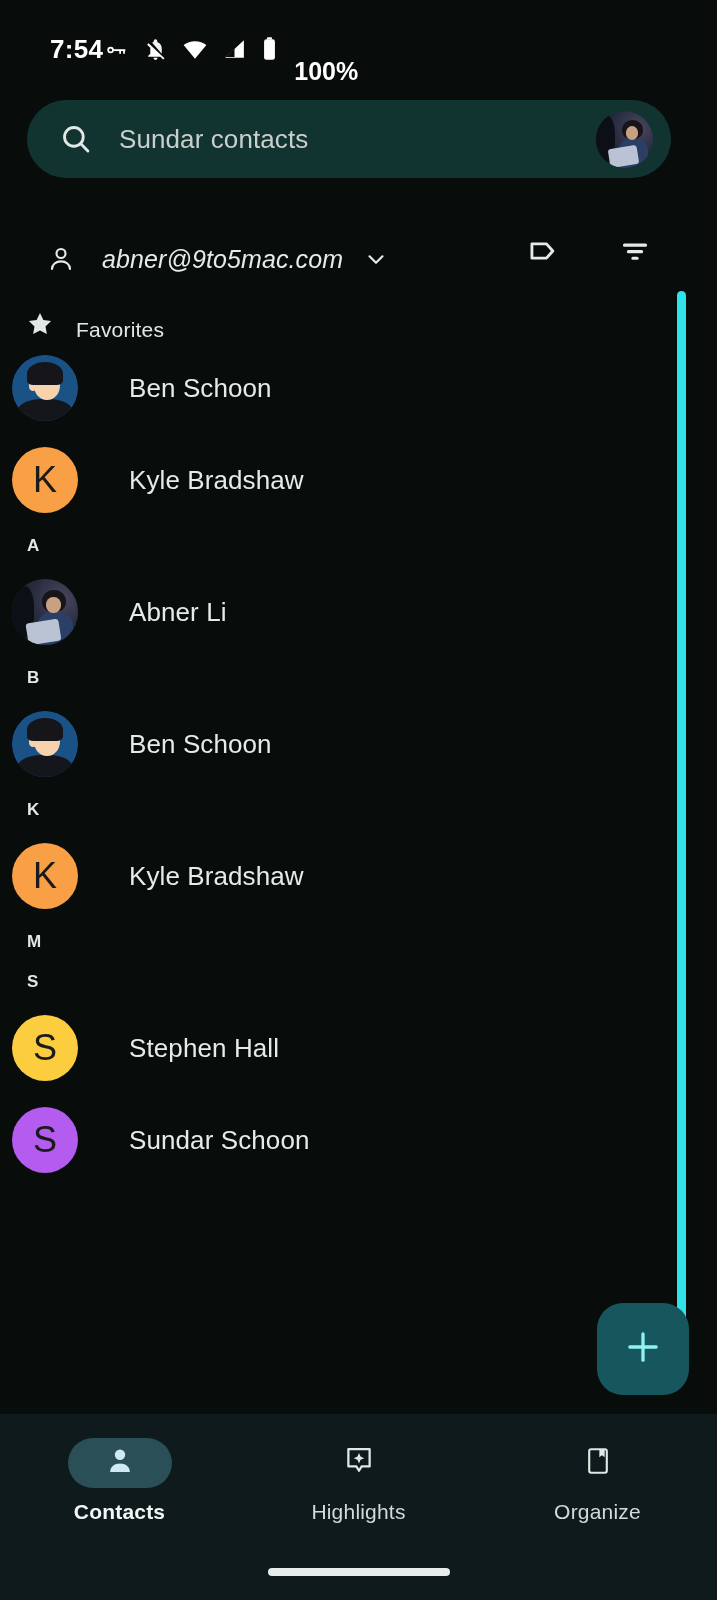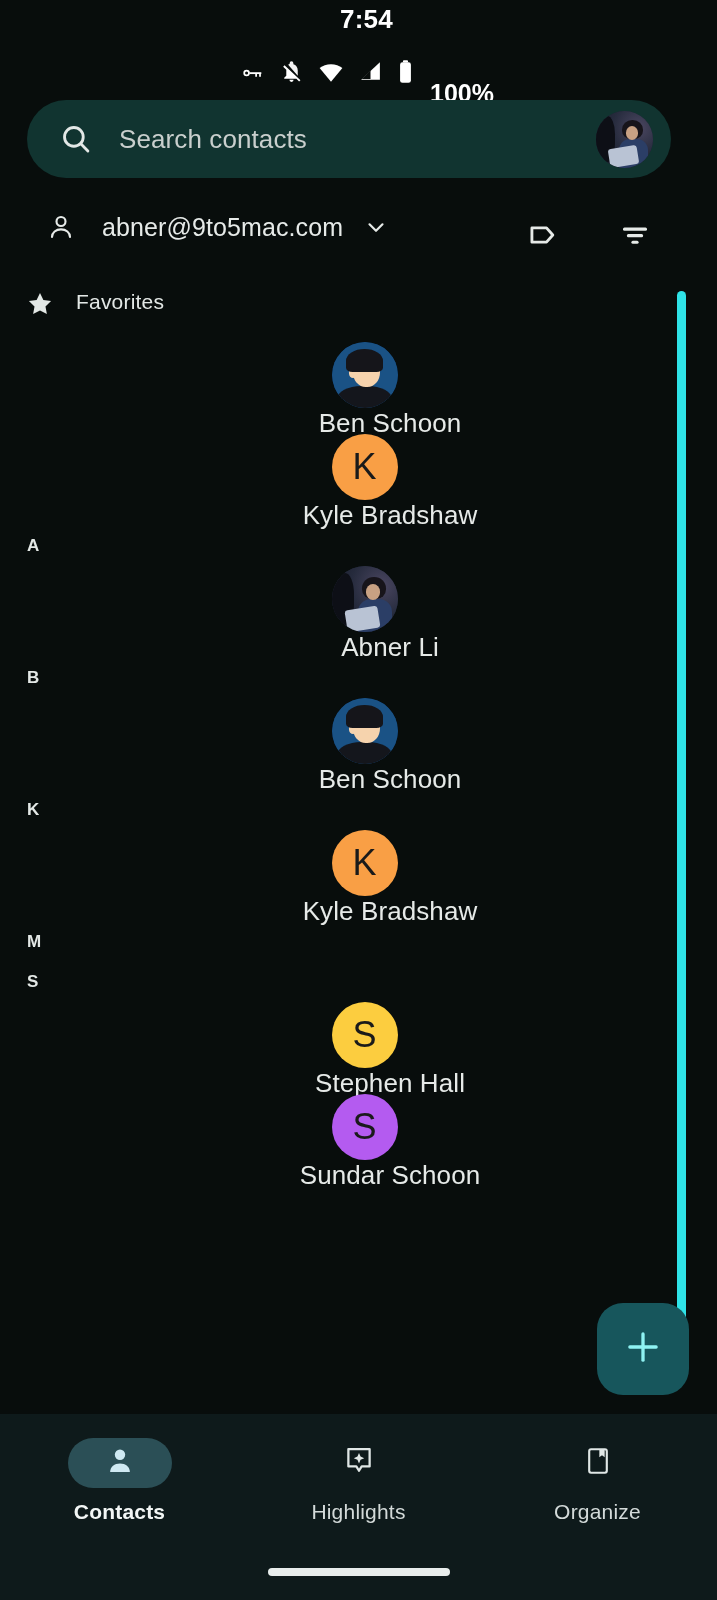"7:54" .statusbar { flex-direction: column -> none; padding: 4px 34px 0 50px -> 12px 34px 0 50px }
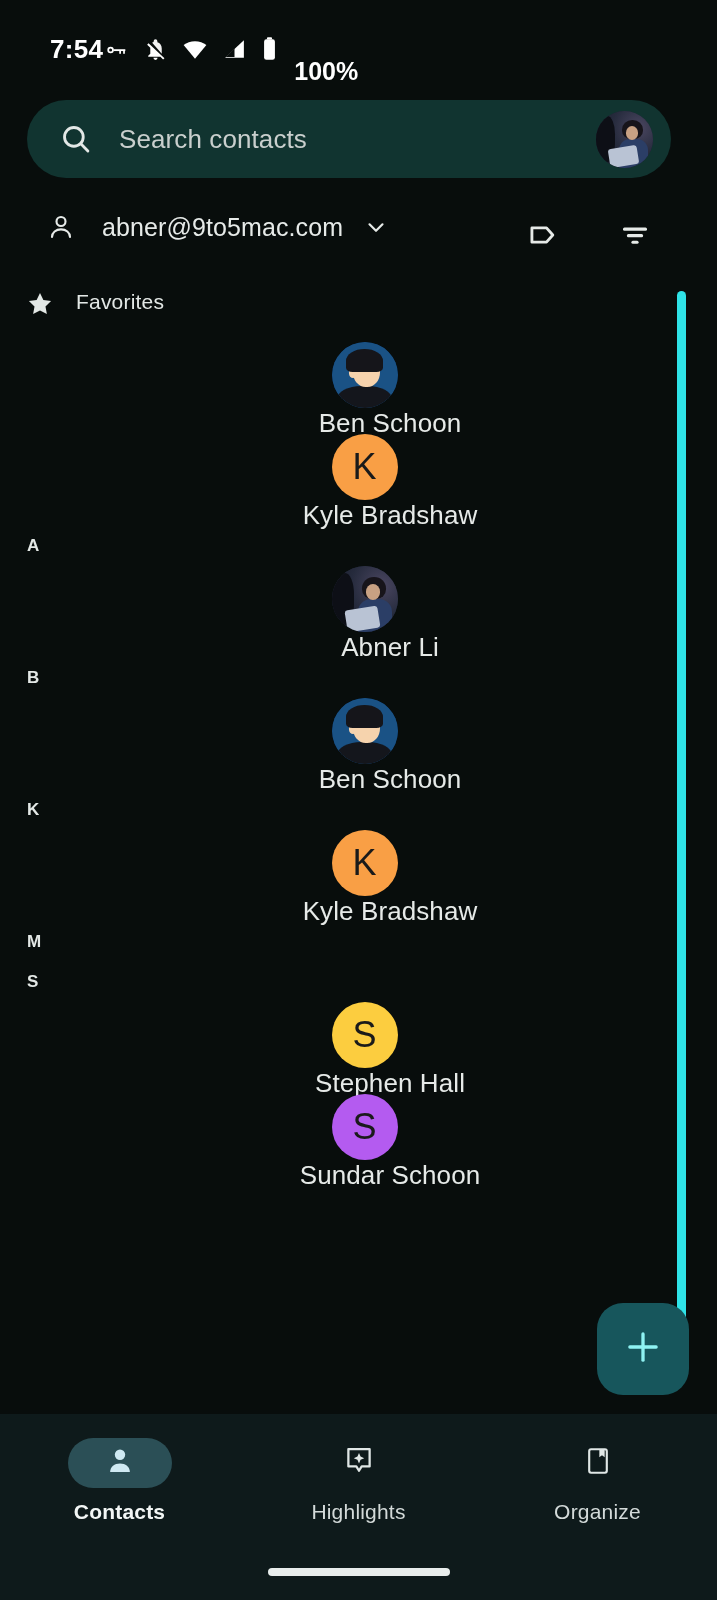"Search contacts" span.search-placeholder { text: Search -> Sundar }
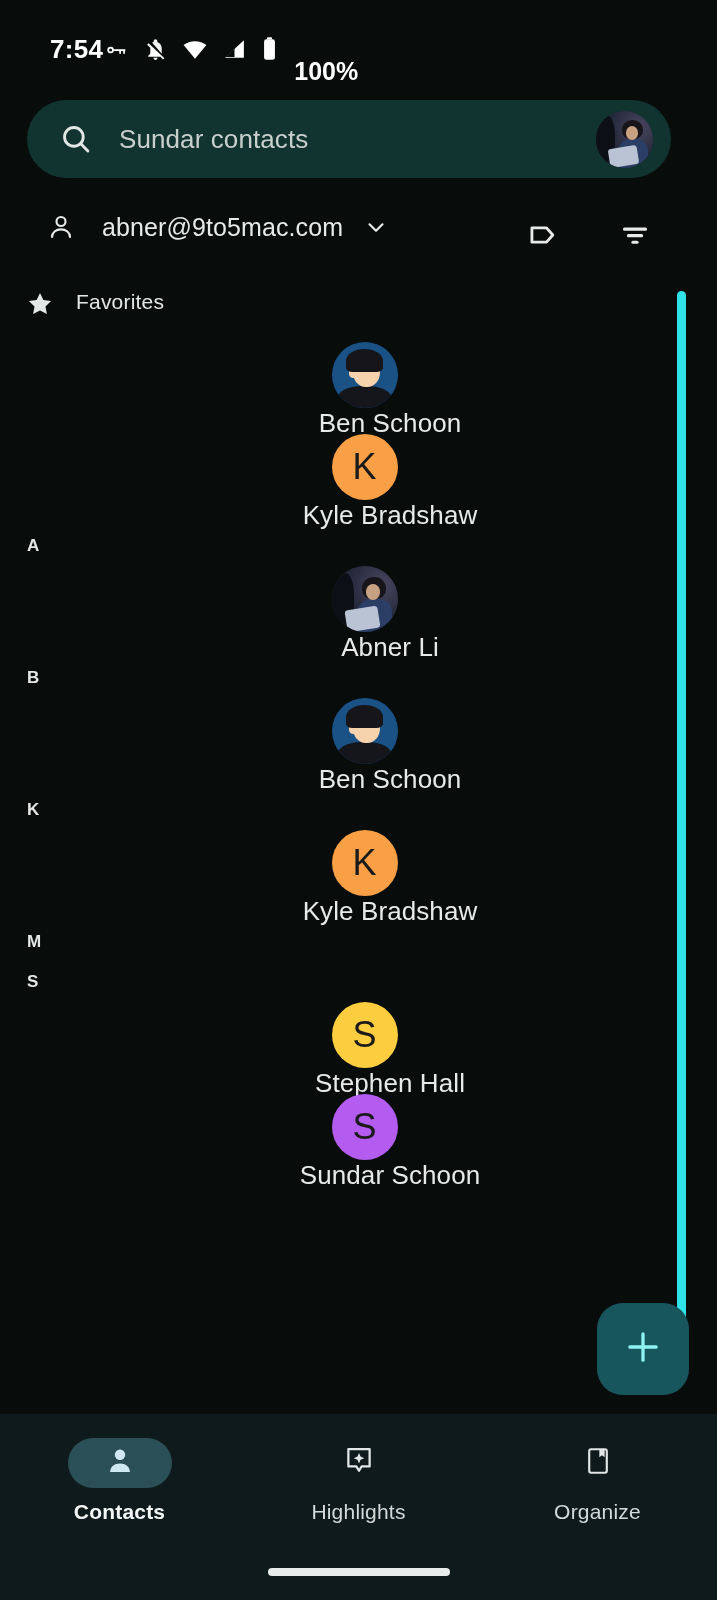"abner@9to5mac.com" .account-row { align-items: flex-start -> flex-end; font-style: none -> italic }
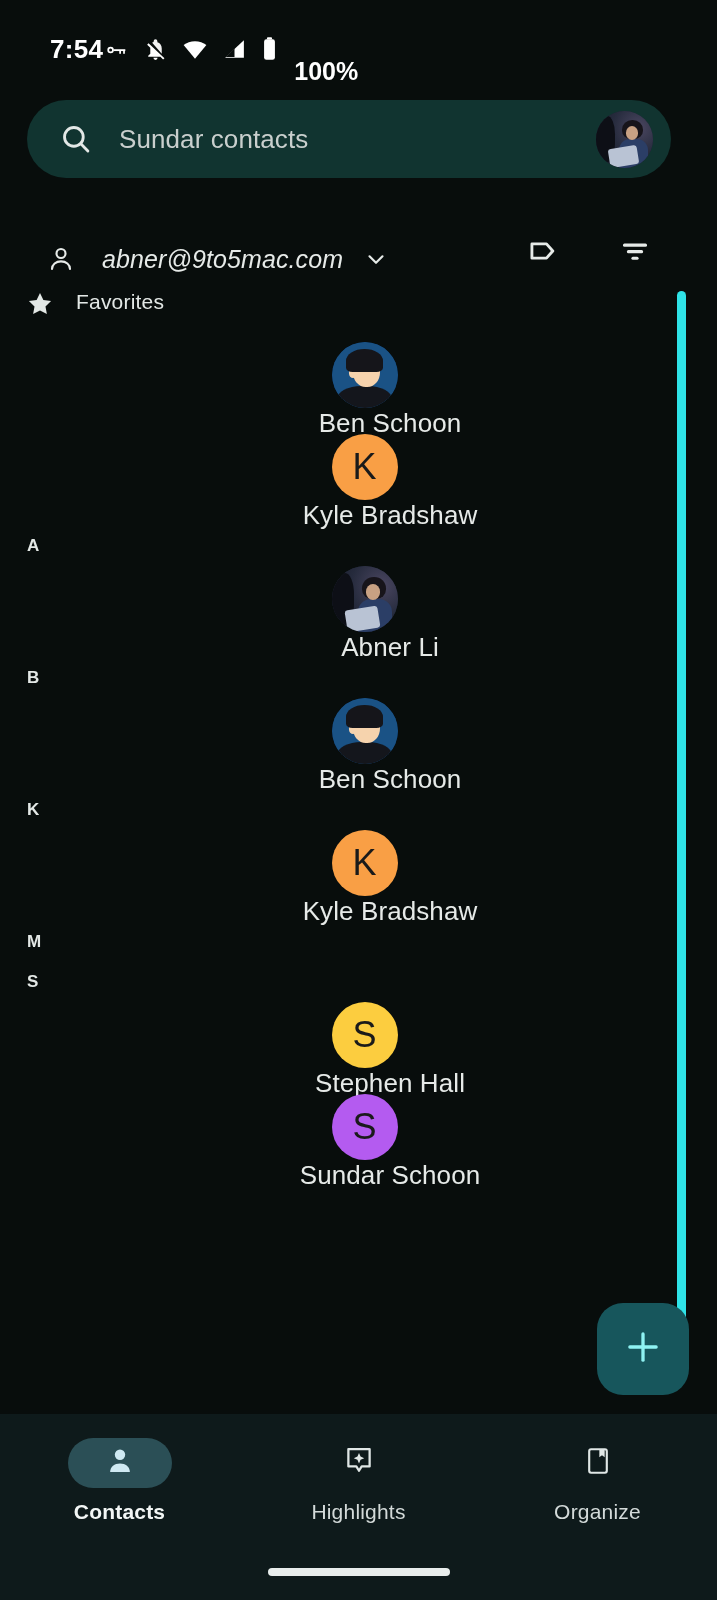"Favorites" .fav-header { align-items: flex-start -> flex-end }
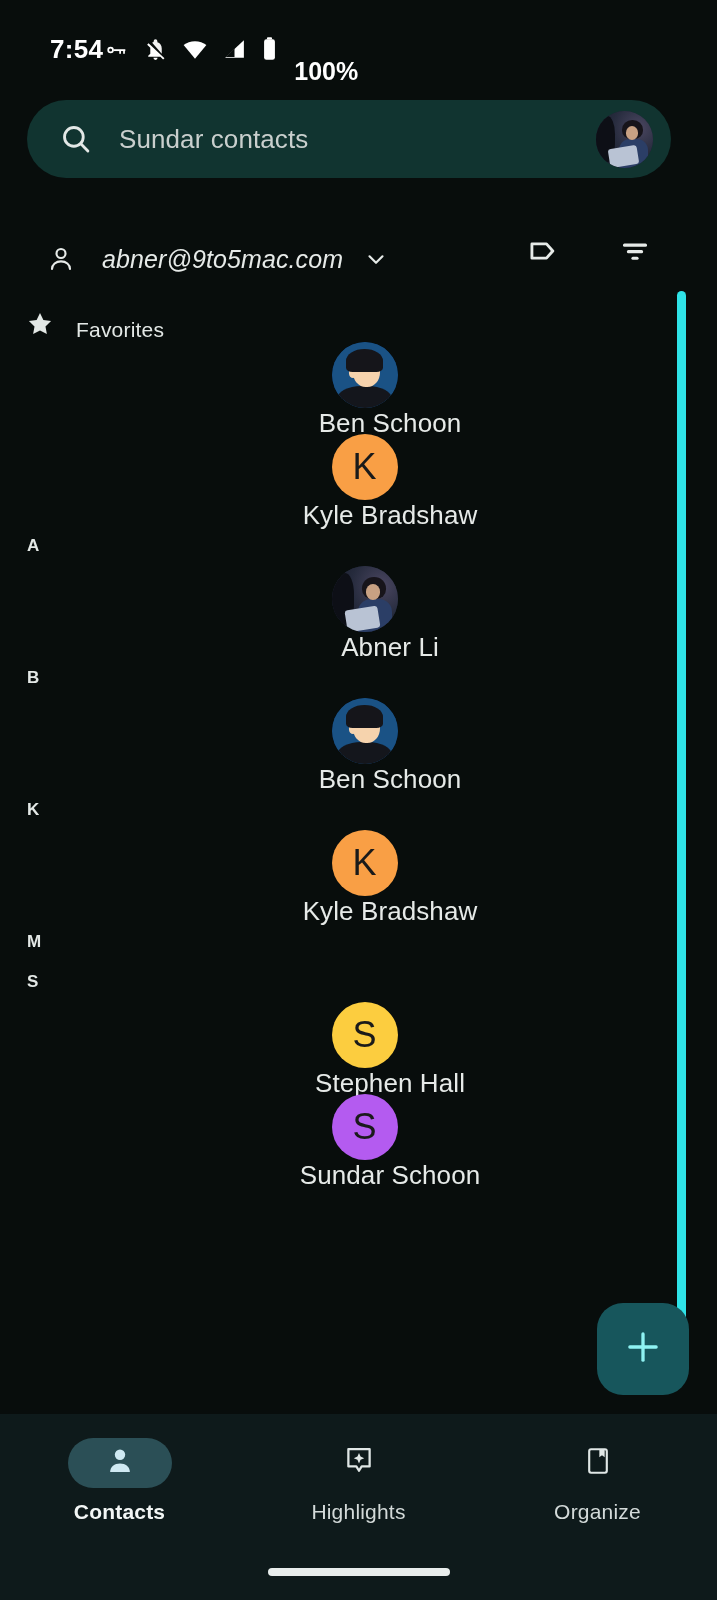"Ben Schoon" .contact-row { flex-direction: column -> none }
